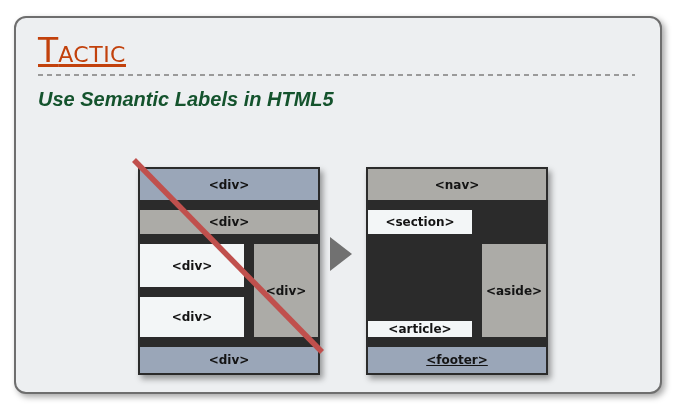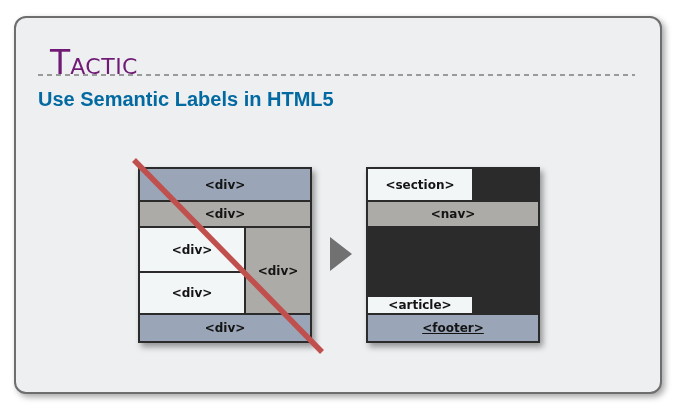"TACTIC" .title { color: #701a75 -> #c2410c; margin: 12px -> 0; text-decoration: none -> underline }
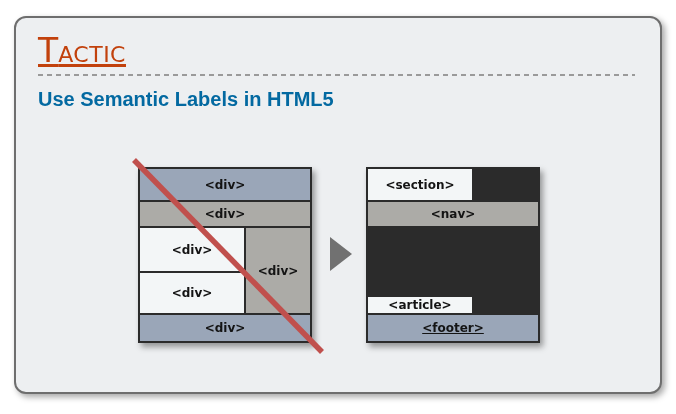"Use Semantic Labels in HTML5" .subtitle { color: #0369a1 -> #14532d; font-style: none -> italic }
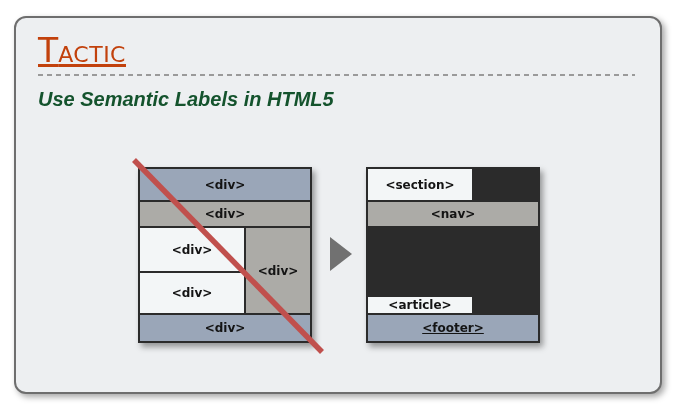"<div>" .diagram { gap: 2px -> 10px }
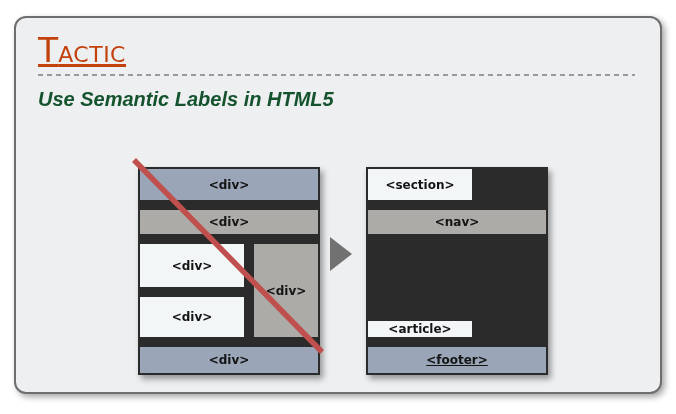"<section>" div.cell { order: before "<nav>" -> after "<nav>" }
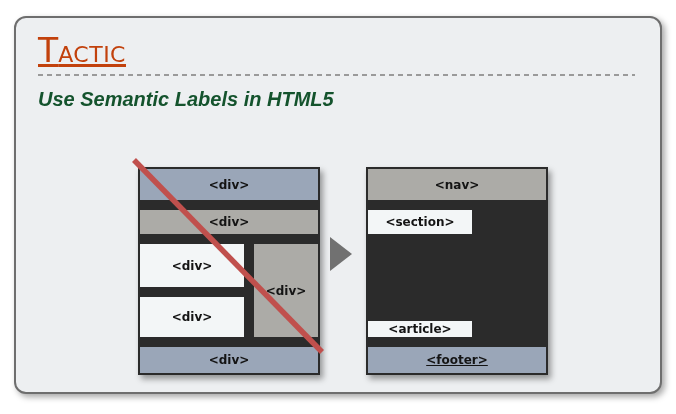"<aside>" div.cell { html: none -> <div> <span>&lt;aside&gt;</span> </div> }
